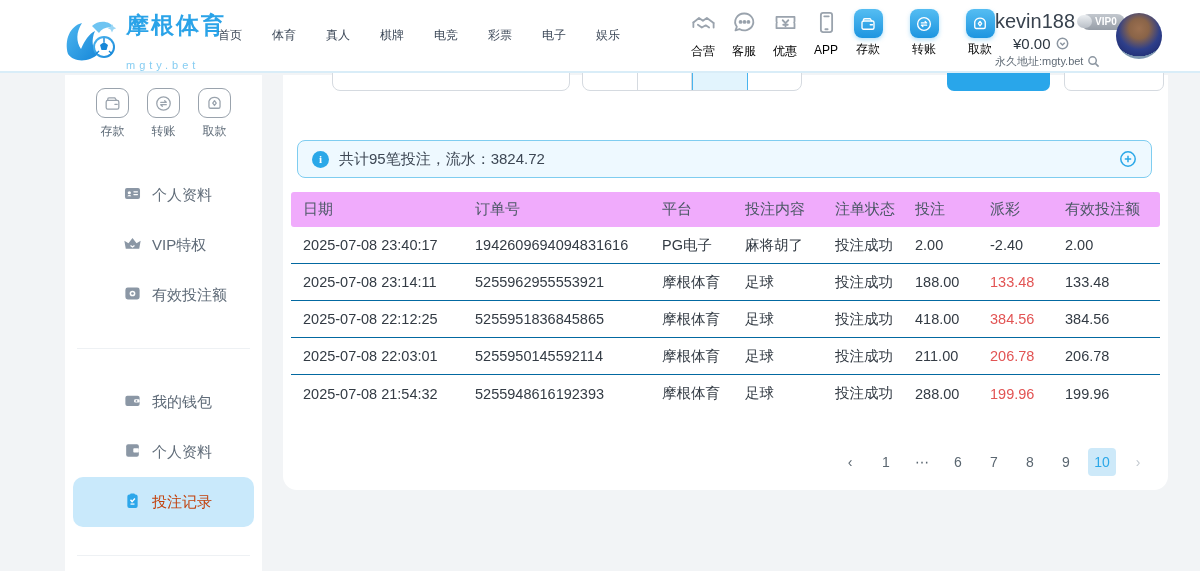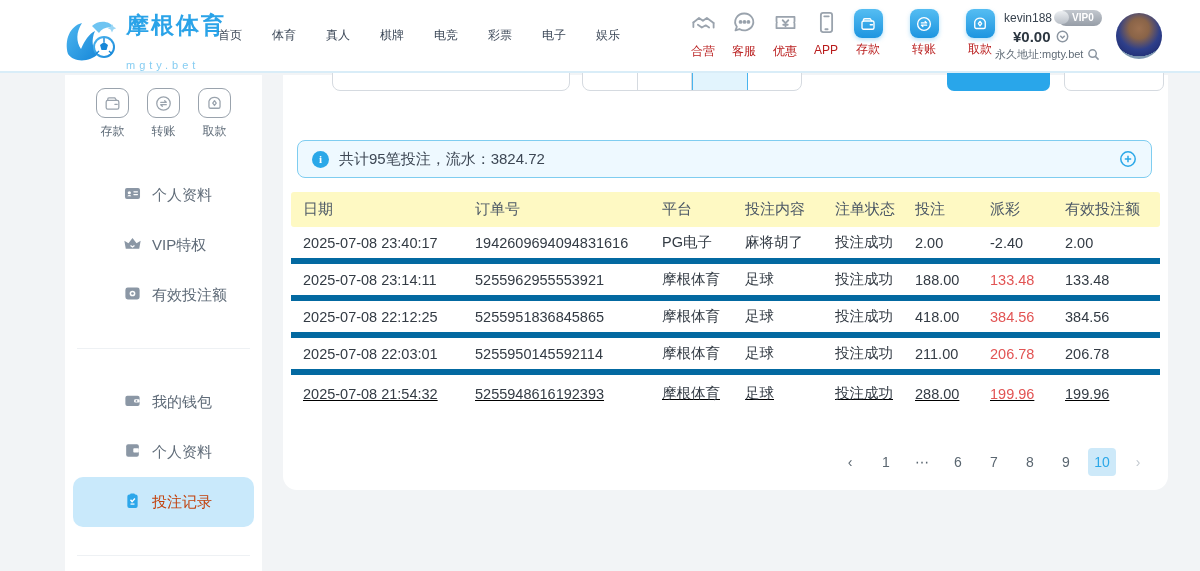"kevin188" #user-name { font-size: 12px -> 20px; padding-left: 9px -> none }
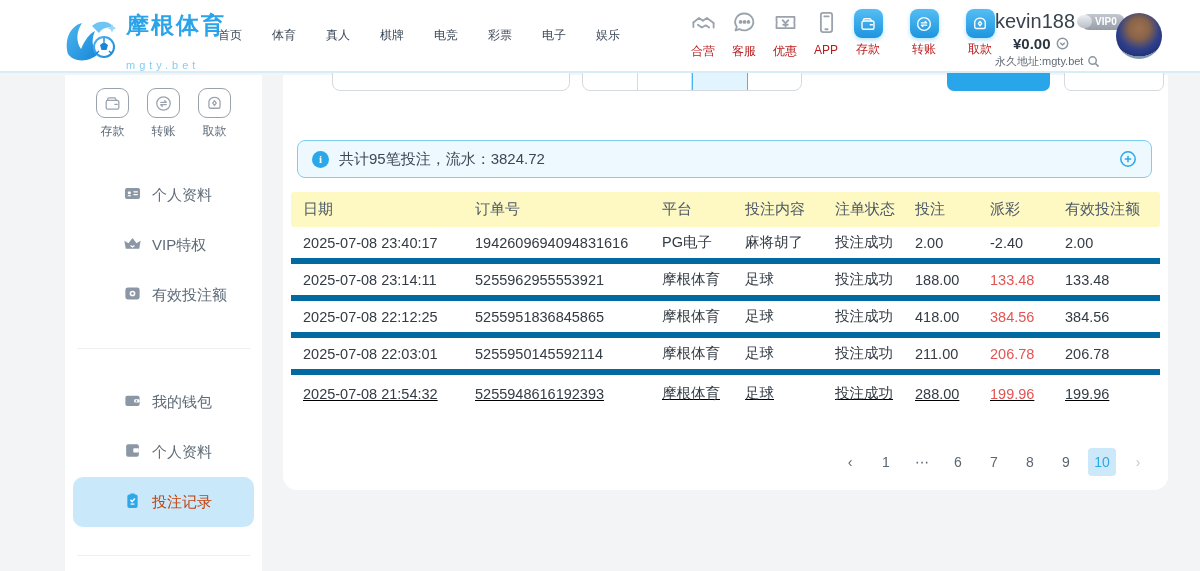"合营" .iconlink .lbl { color: #b91c1c -> #000000 }
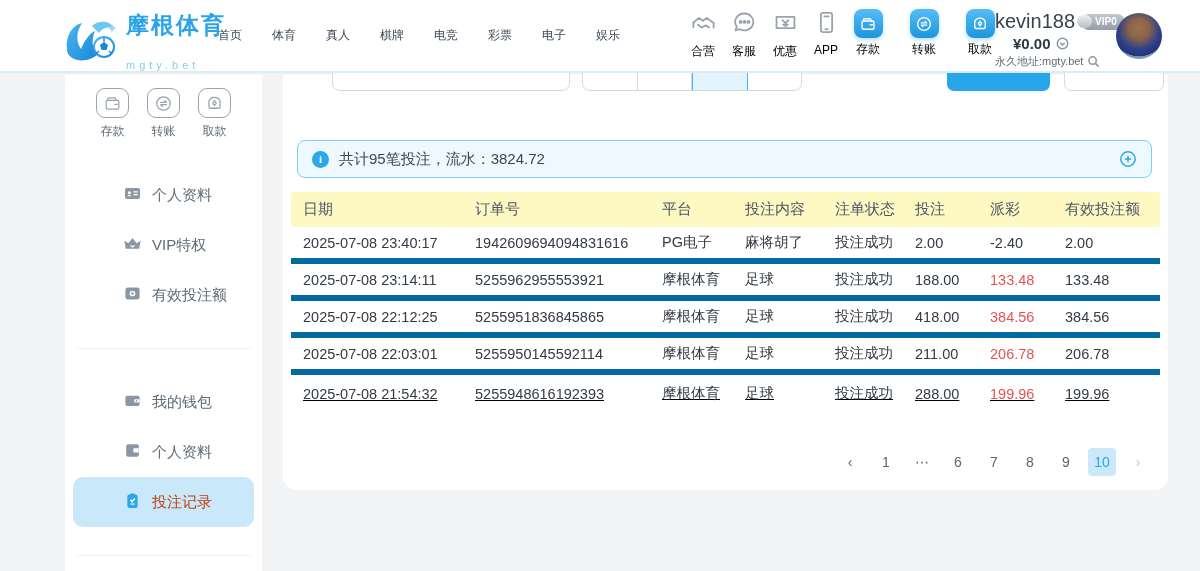"¥0.00" #balance { font-weight: bold -> normal }
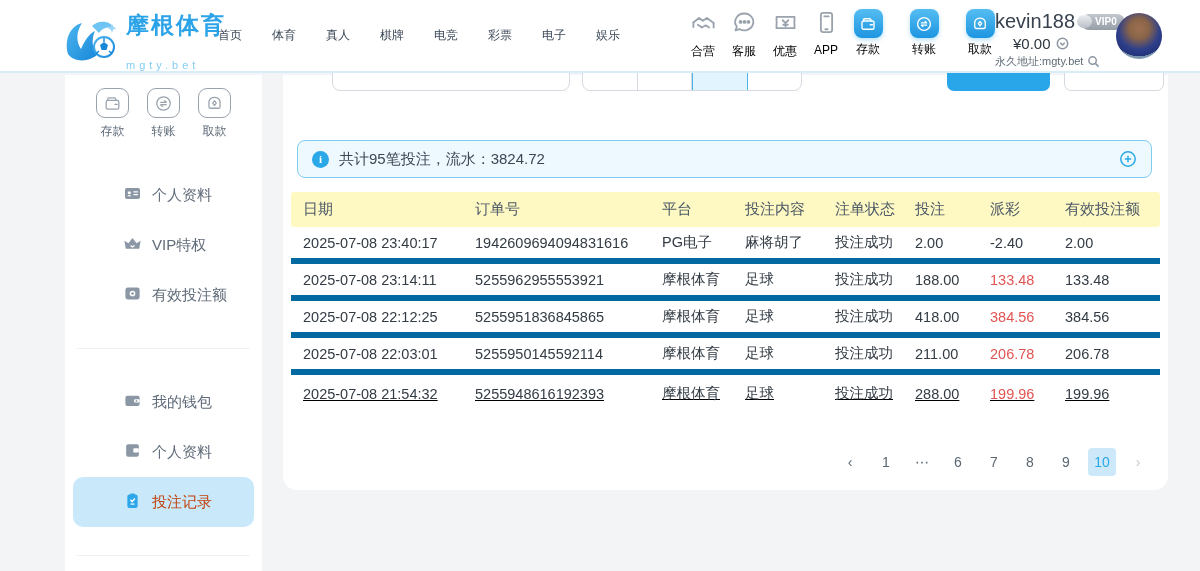"日期" #t-head { background: #fef9c3 -> #f0abfc }
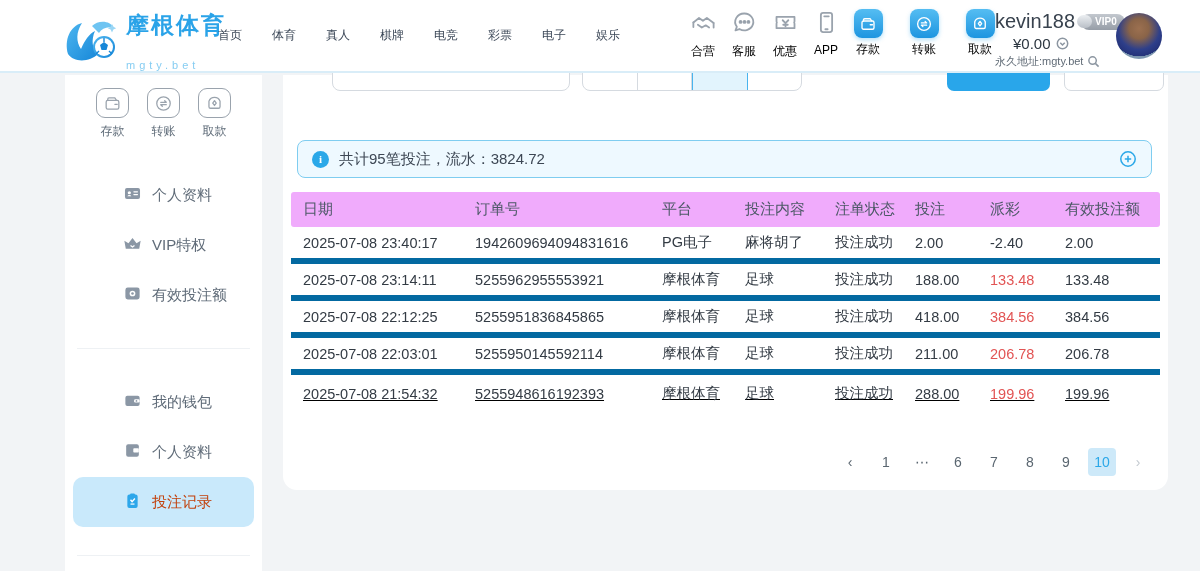"2025-07-08 23:40:17" .t-row.body { border-bottom: 6px solid #0369a1 -> 1px solid #0369a1 }
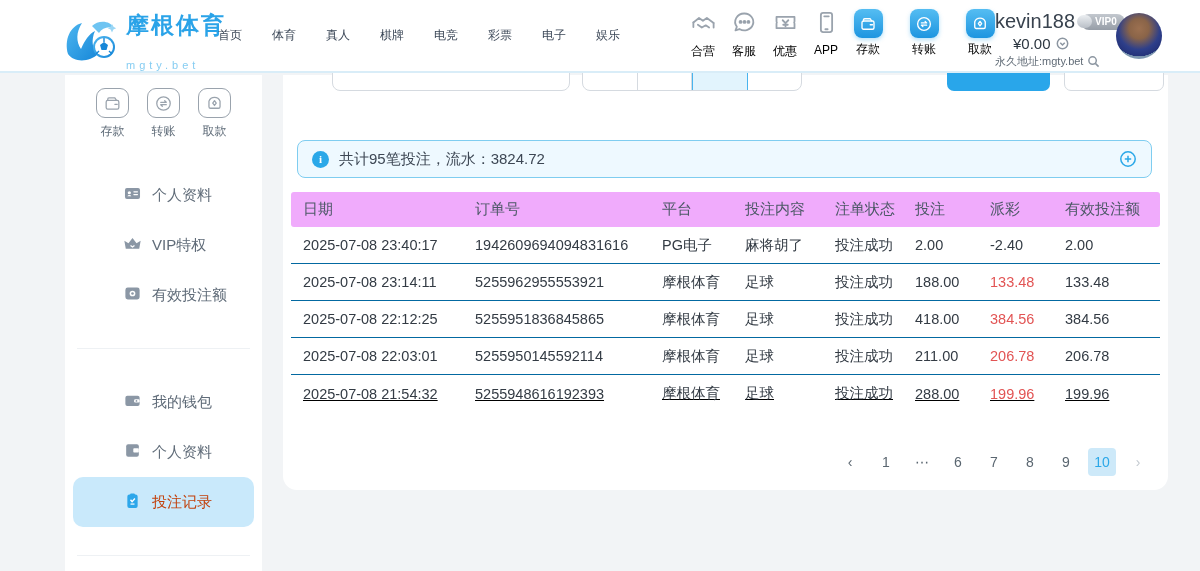"2025-07-08 21:54:32" .t-row.body:last-child { text-decoration: underline -> none }
